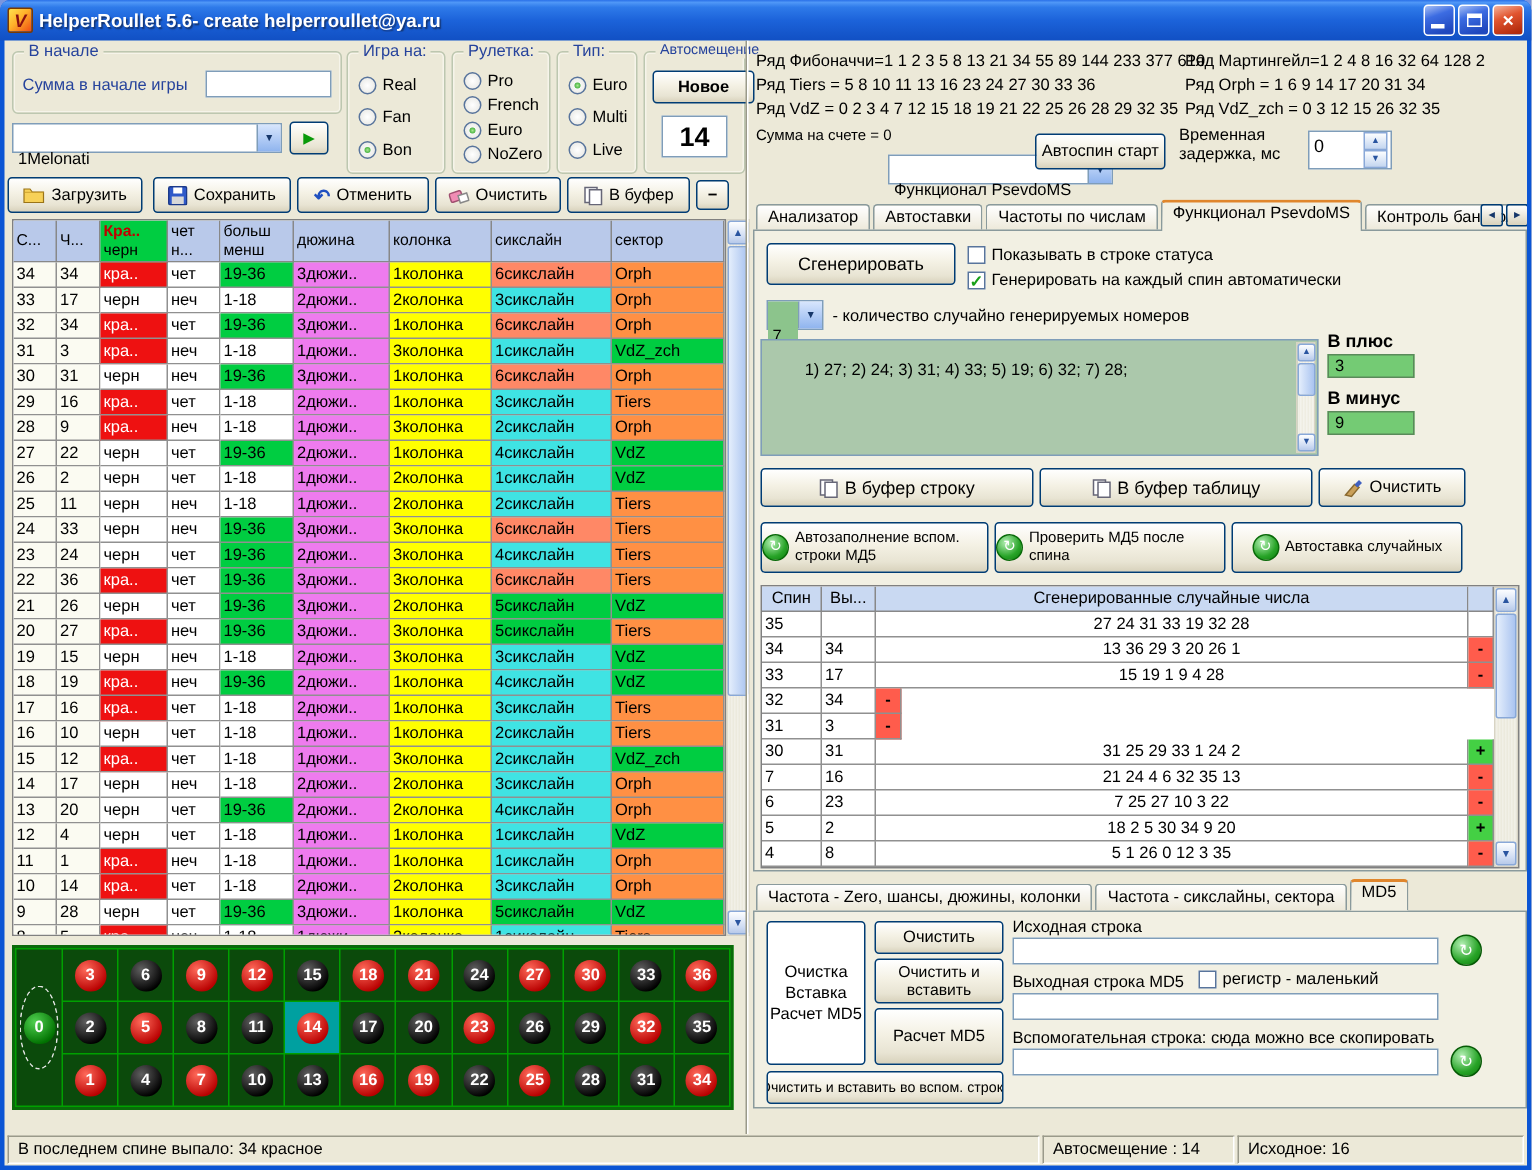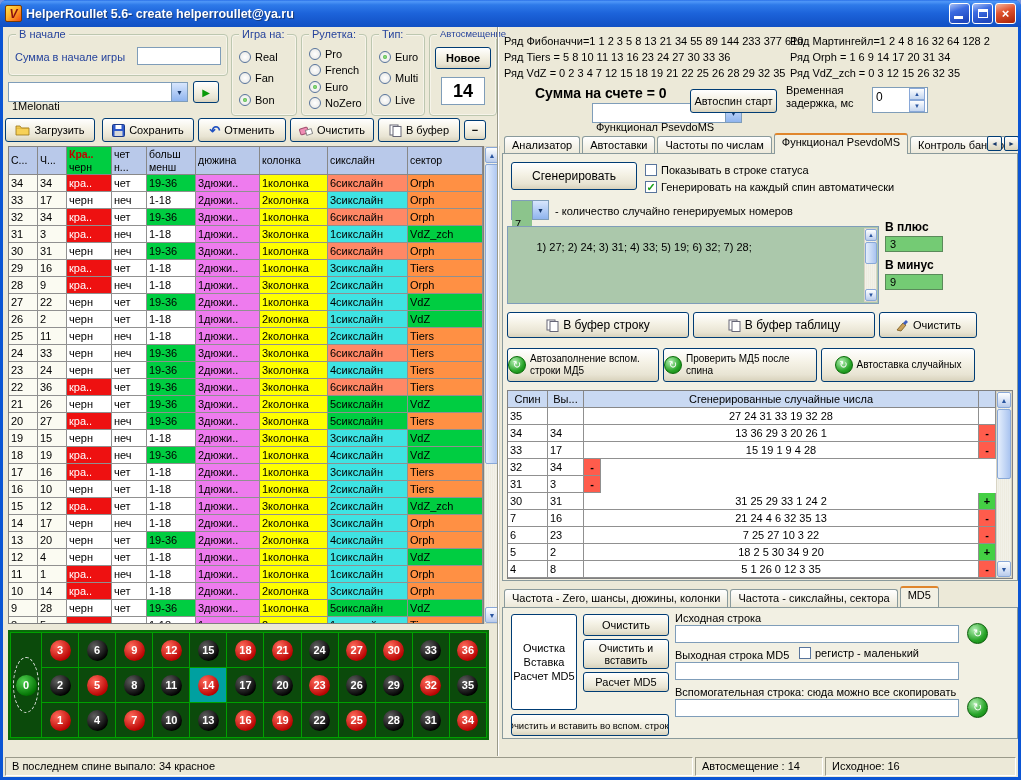"Новое" button.btn { width: 56px -> 68px }
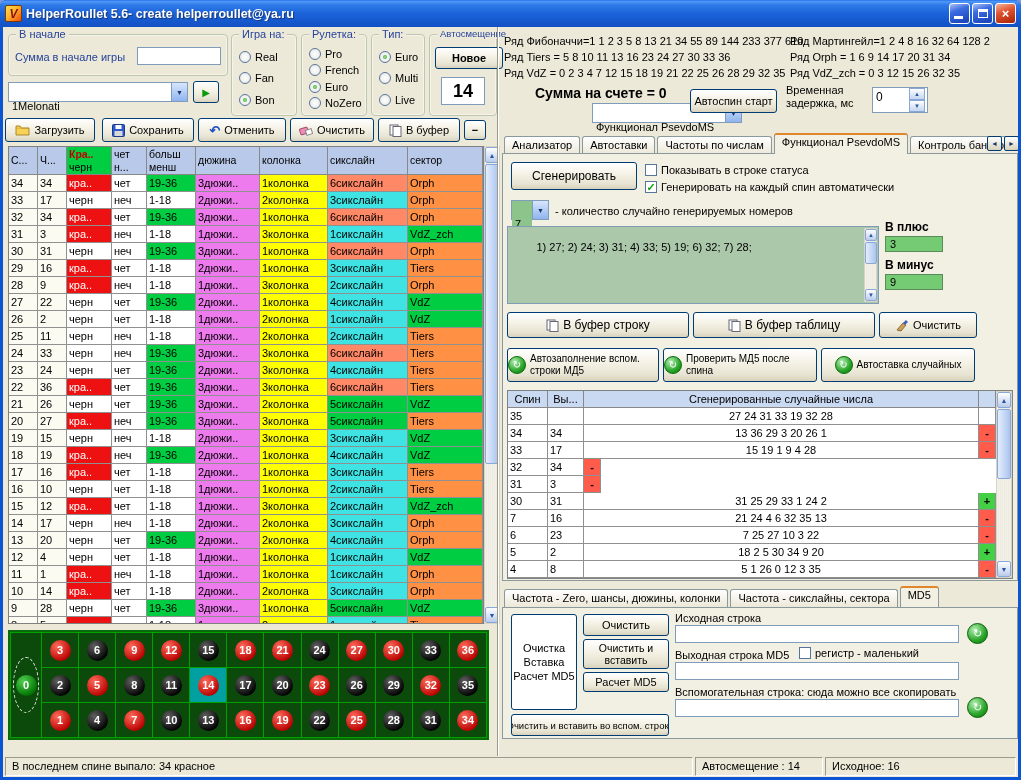"Сумма на счете = 0" .acct { font-size: 14px -> 10px; font-weight: bold -> normal; margin-left: 31px -> none }
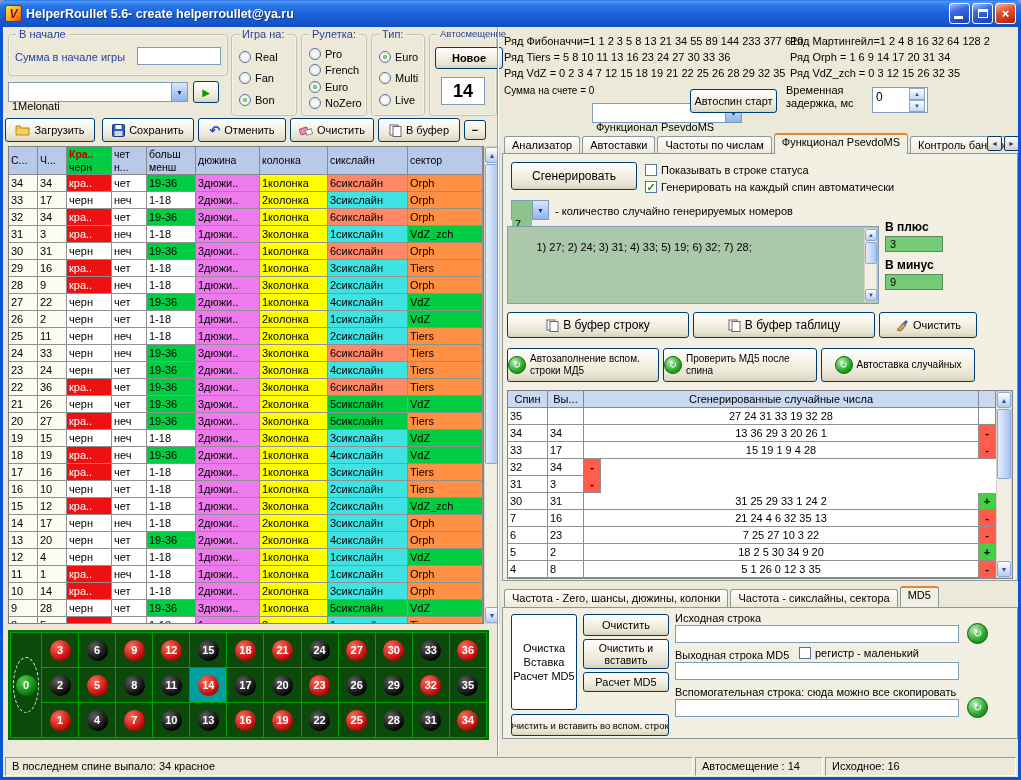"Расчет MD5" button.btn { height: 20px -> 38px }
